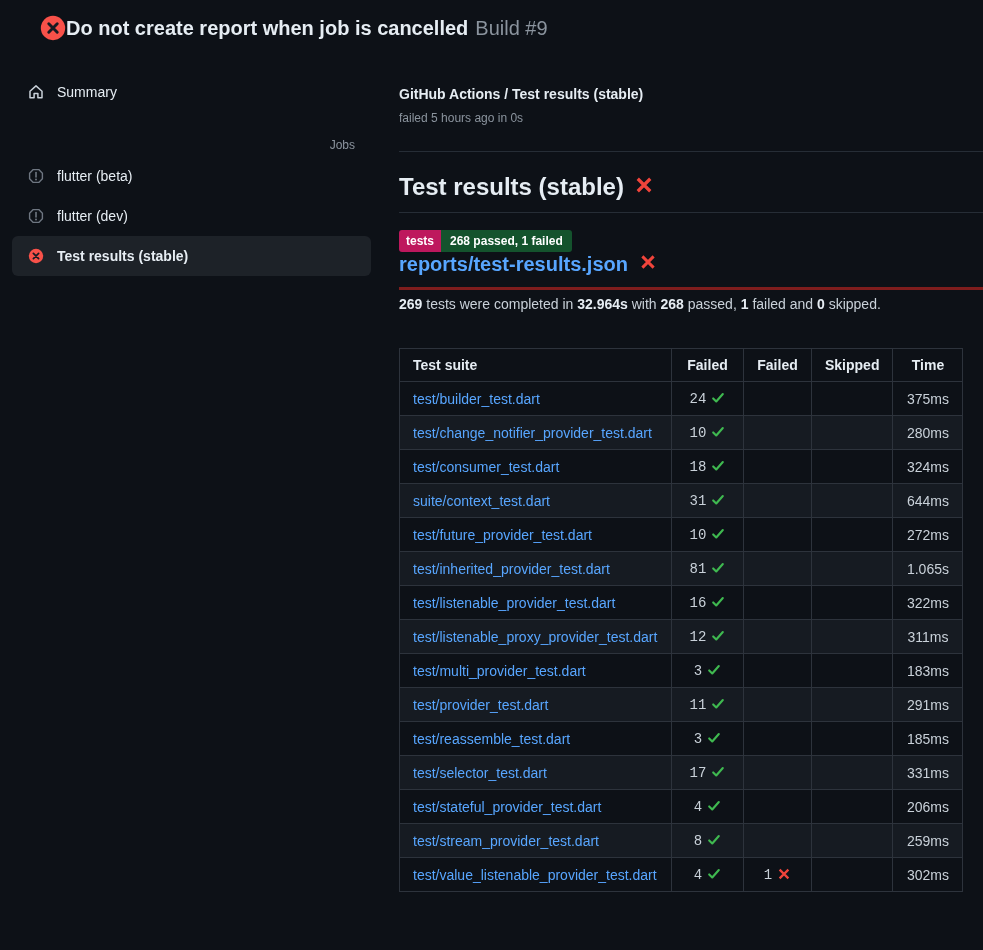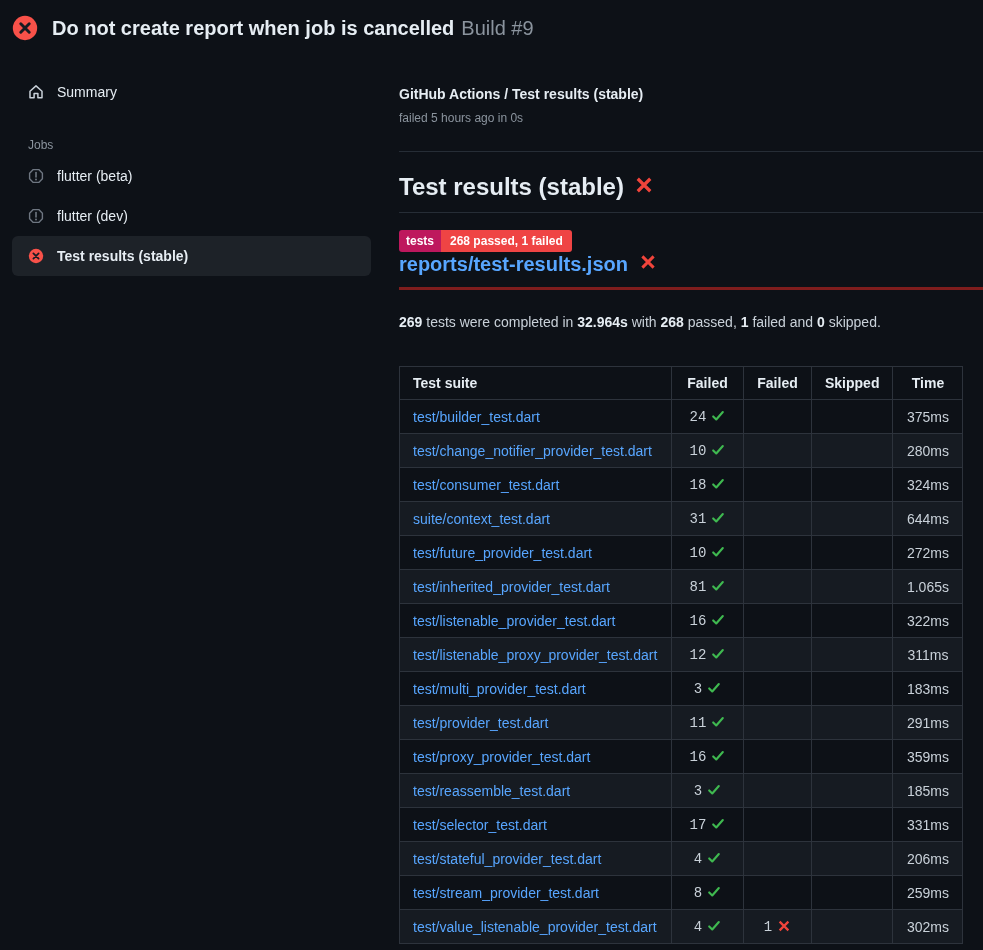"Do not create report when" .run-header { gap: 14px -> none; padding: 15px 12px -> 15px 40px }
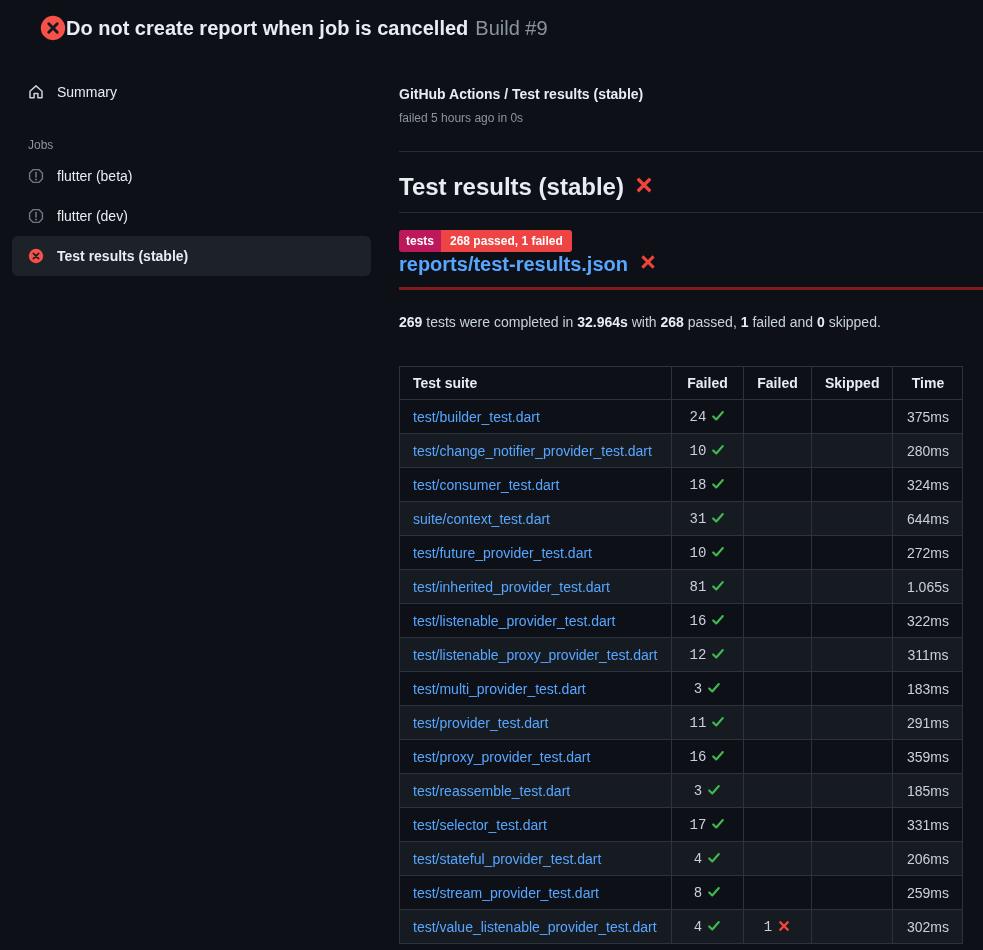"Jobs" .jobs-label { text-align: none -> right }
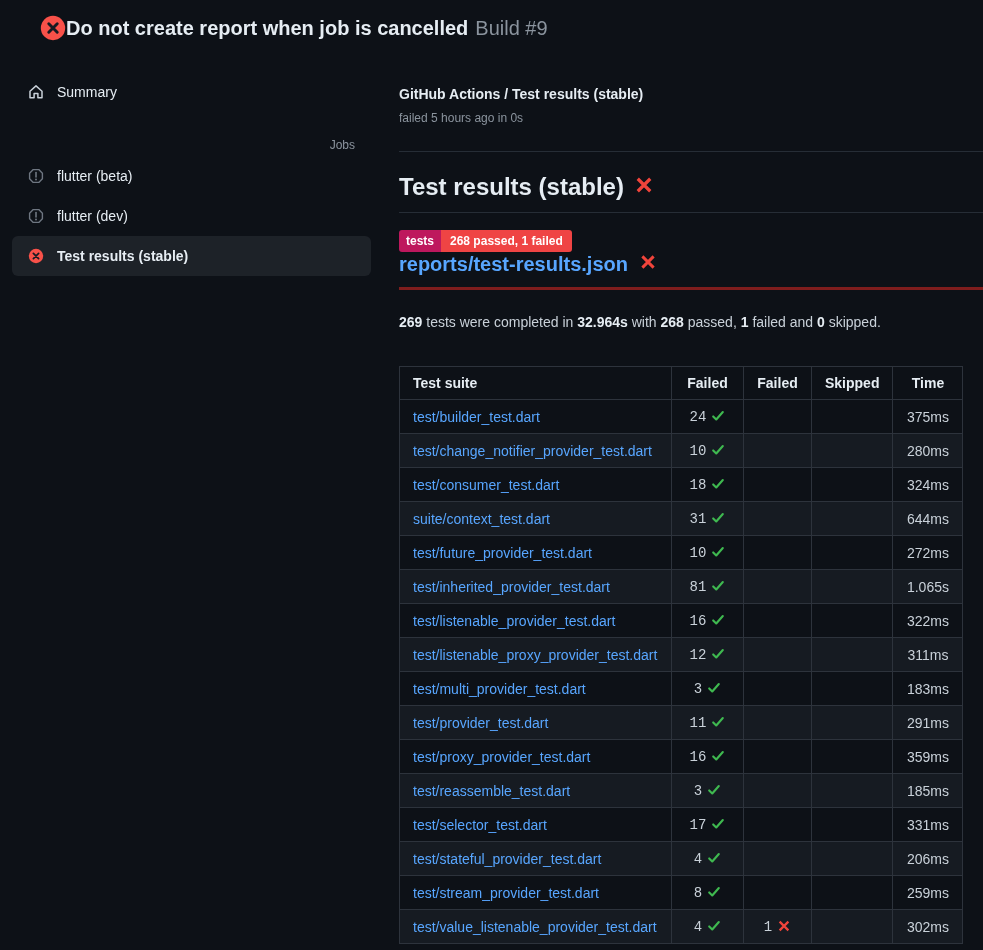"268 passed, 1 failed" .badge-value { background: #ef4444 -> #14532d }
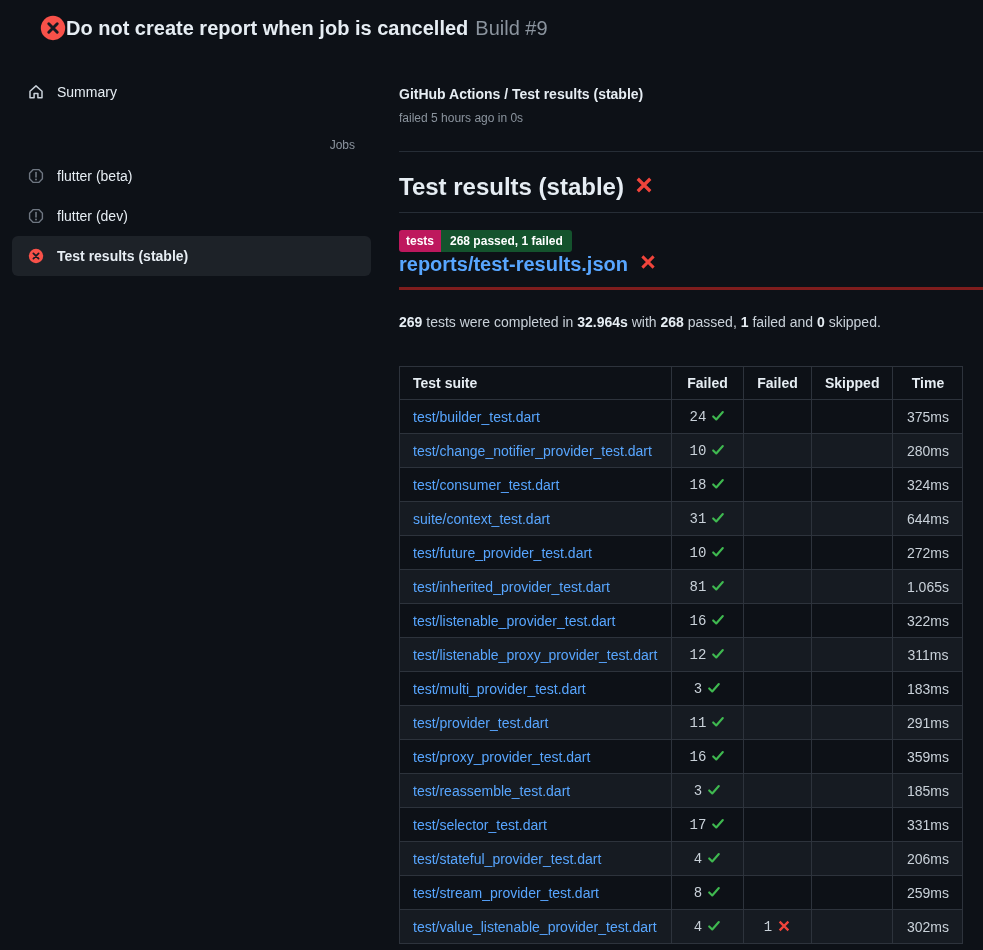"269 tests were completed in" .summary-line { margin-top: 22px -> 4px }
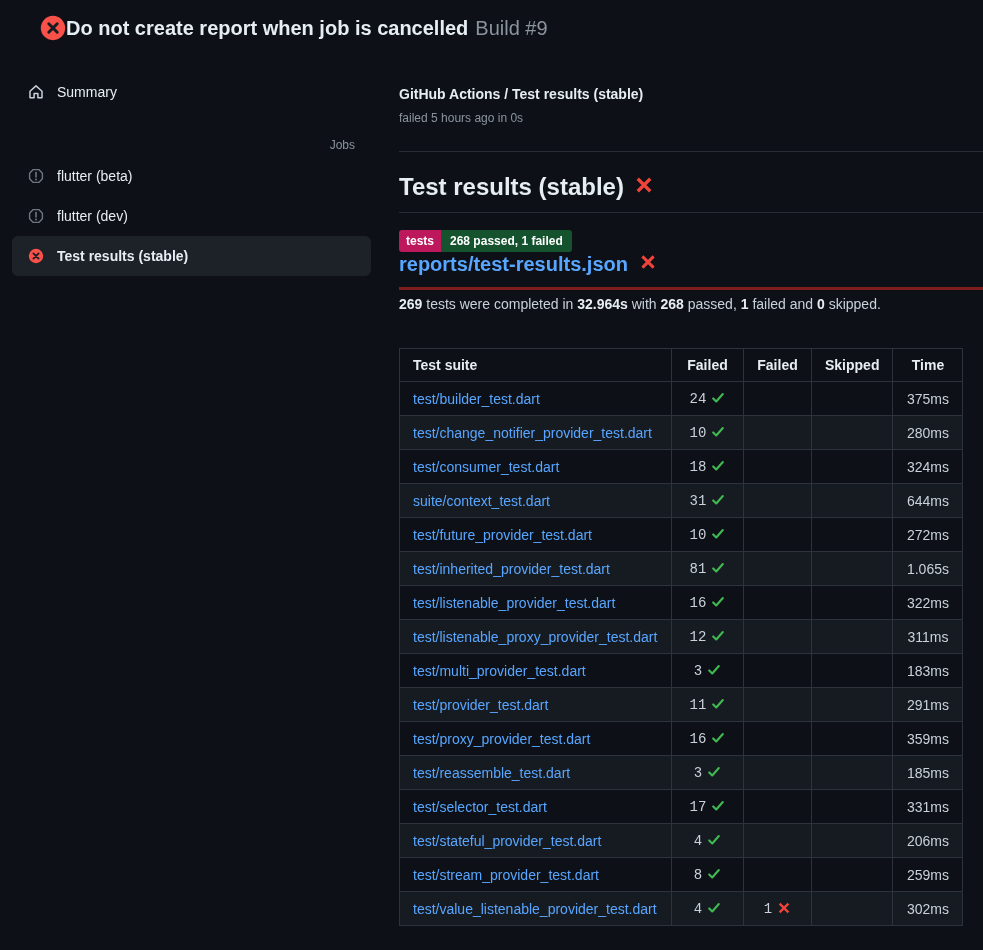"test/proxy_provider_test.dart" tr { html: <tr> <td><a>test/proxy_provider_test.dart</a></td> <td><span> <span>16</span> <span><svg> <path></path> </svg></span> </span></td> <td></td> <td></td> <td>359ms</td> </tr> -> none }
